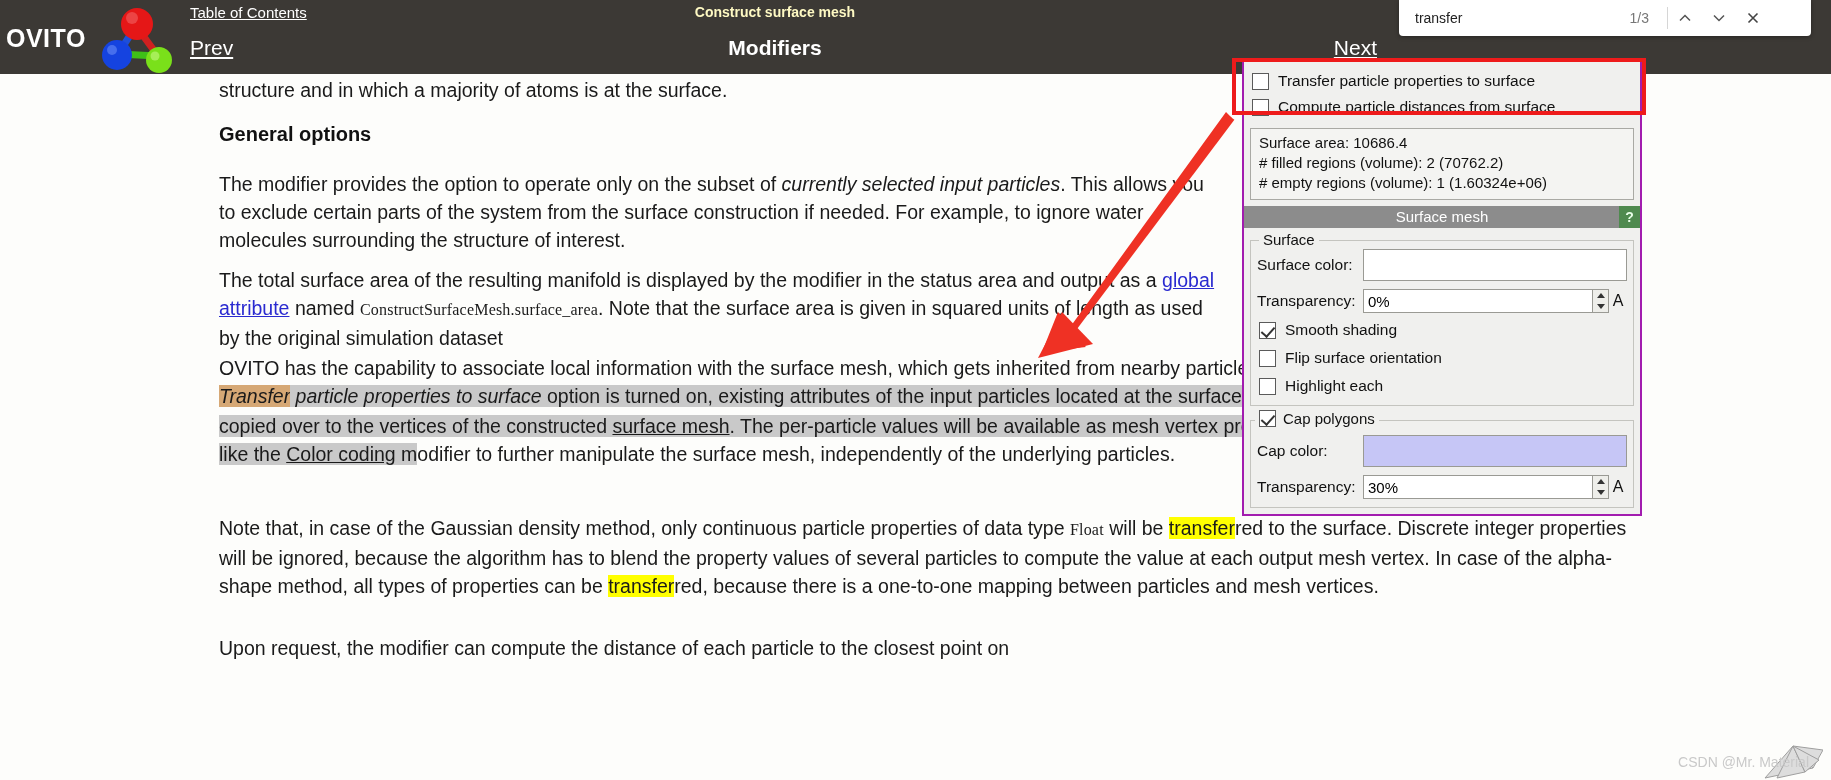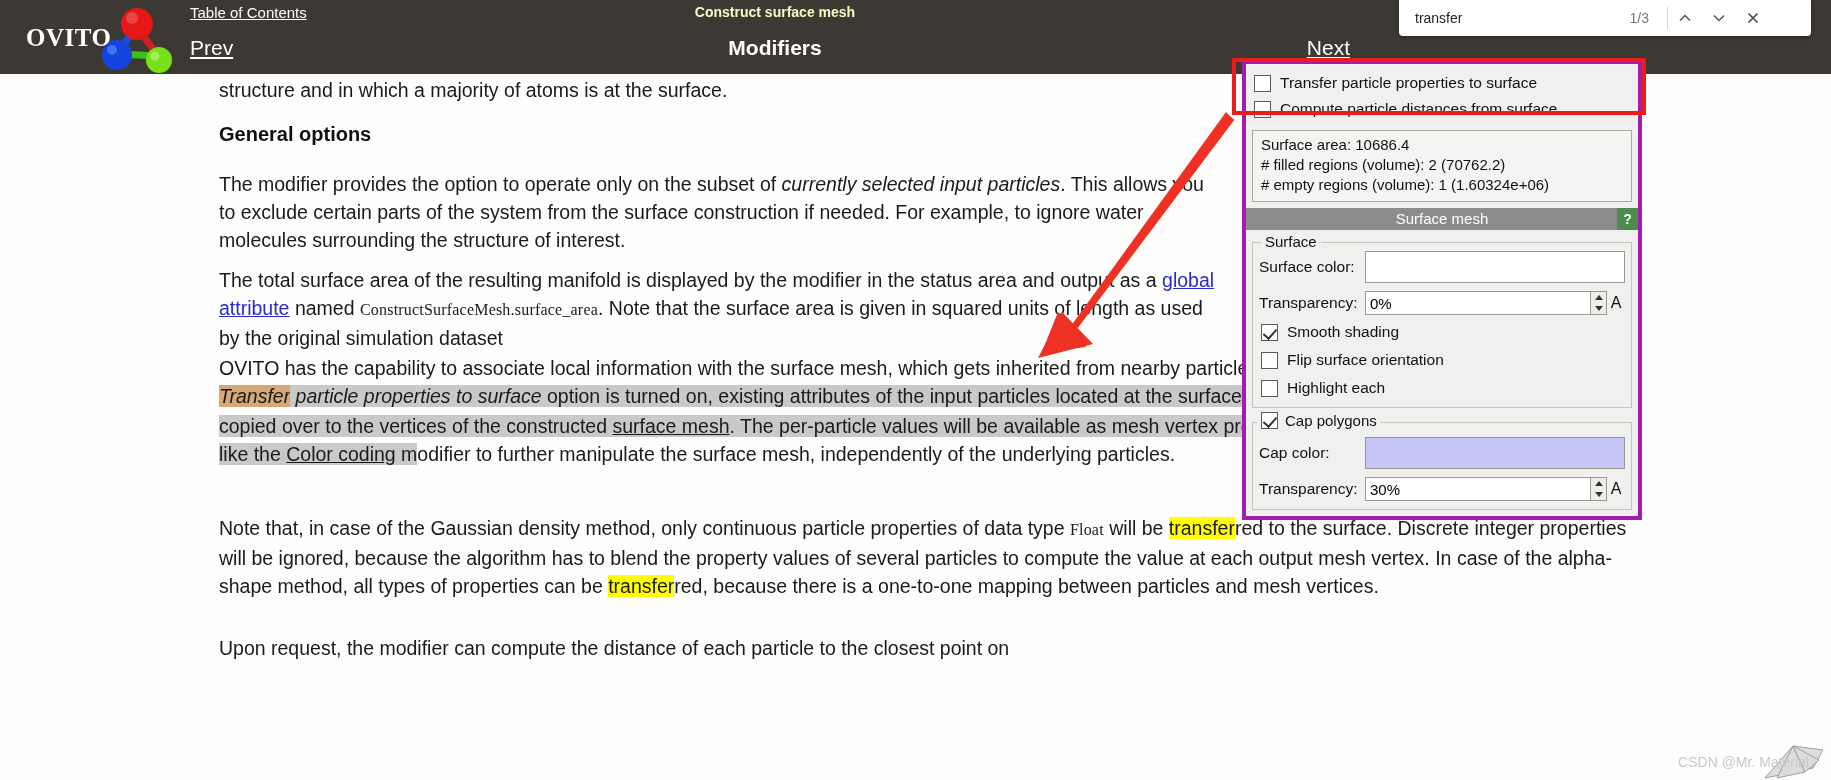"OVITO" .logo-text { font-family: Liberation Serif, serif -> Liberation Sans, sans-serif; left: 20px -> 0 }
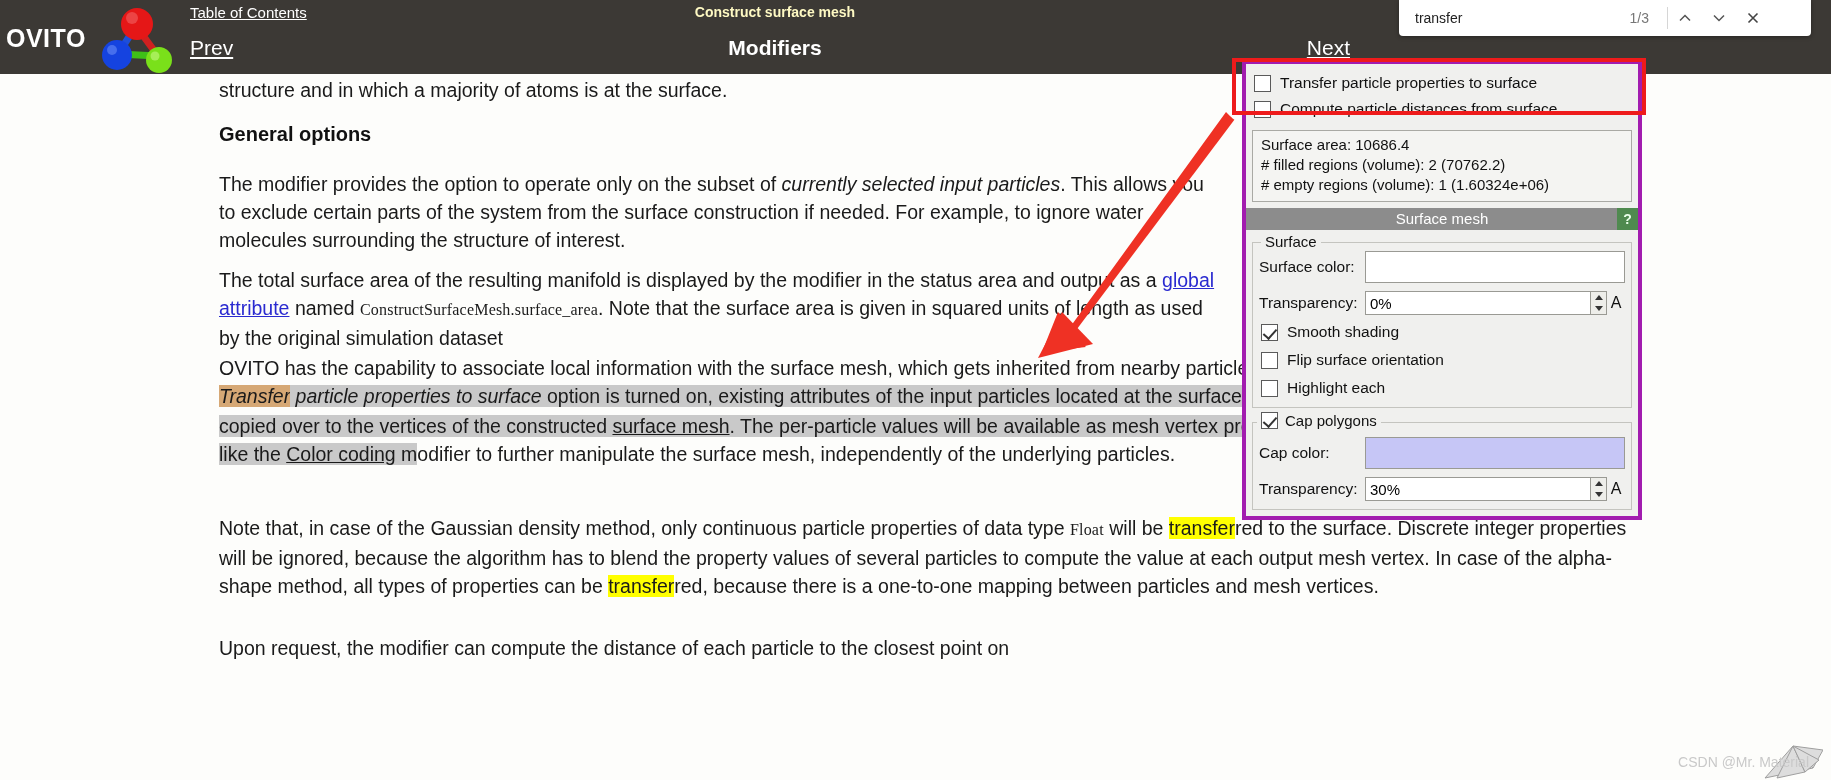"Next" .next-link { right: 40px -> 13px }
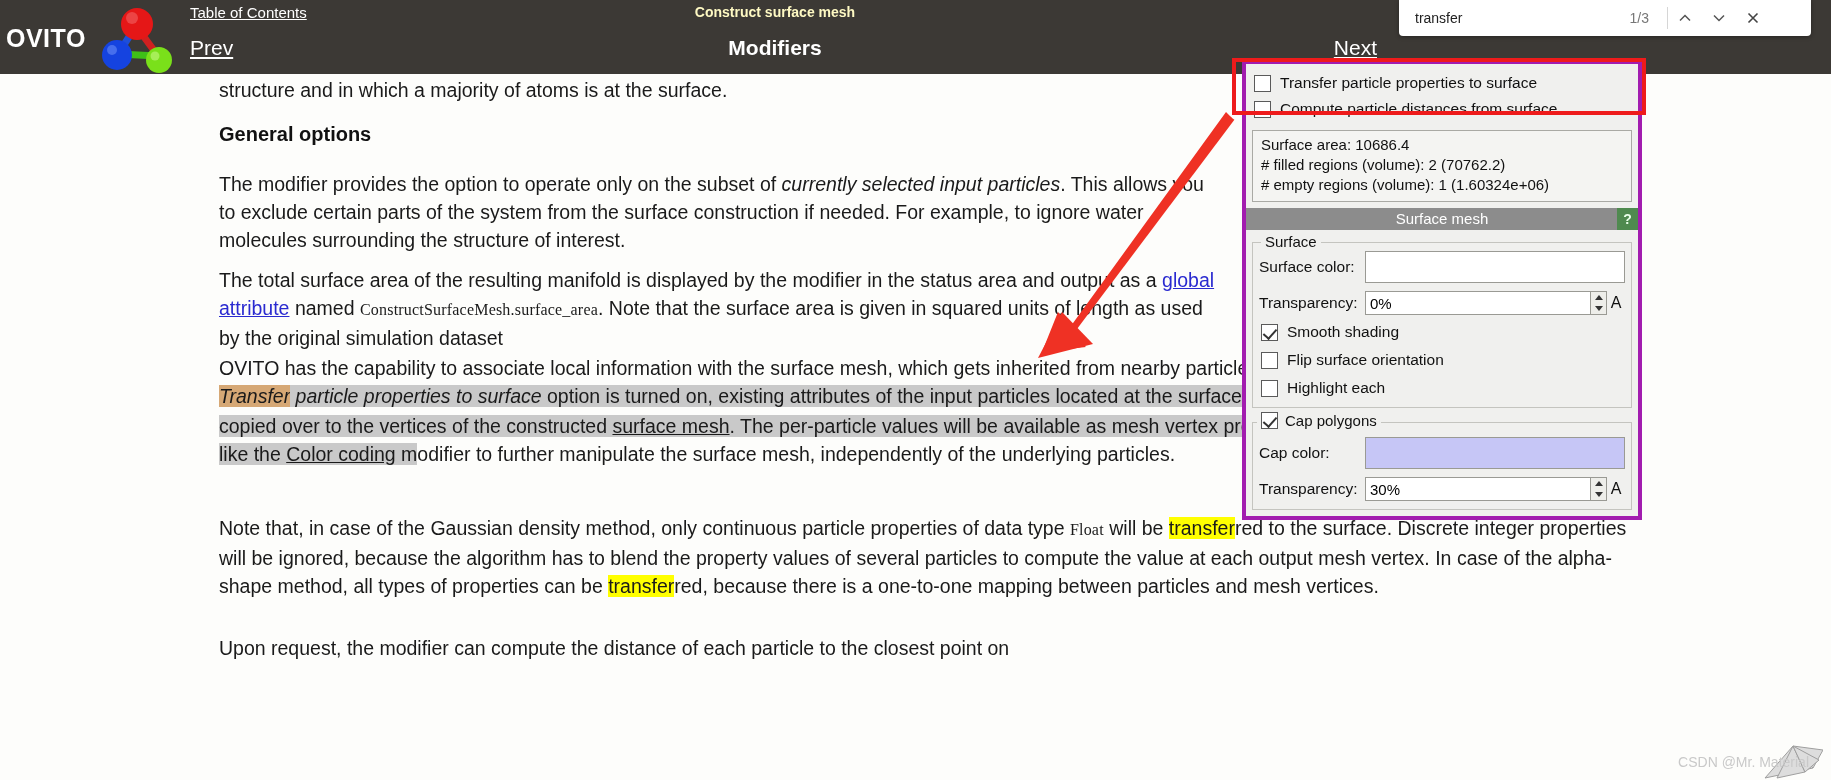"Transfer particle properties to surface" .panel { border: 4px solid #a21caf -> 2px solid #a21caf }
